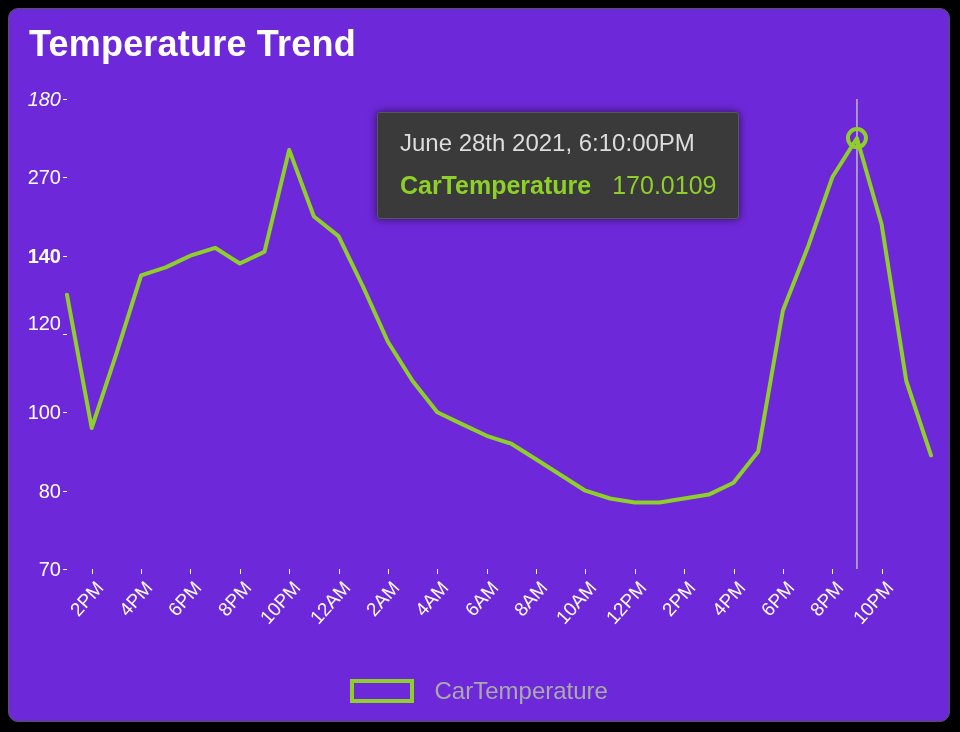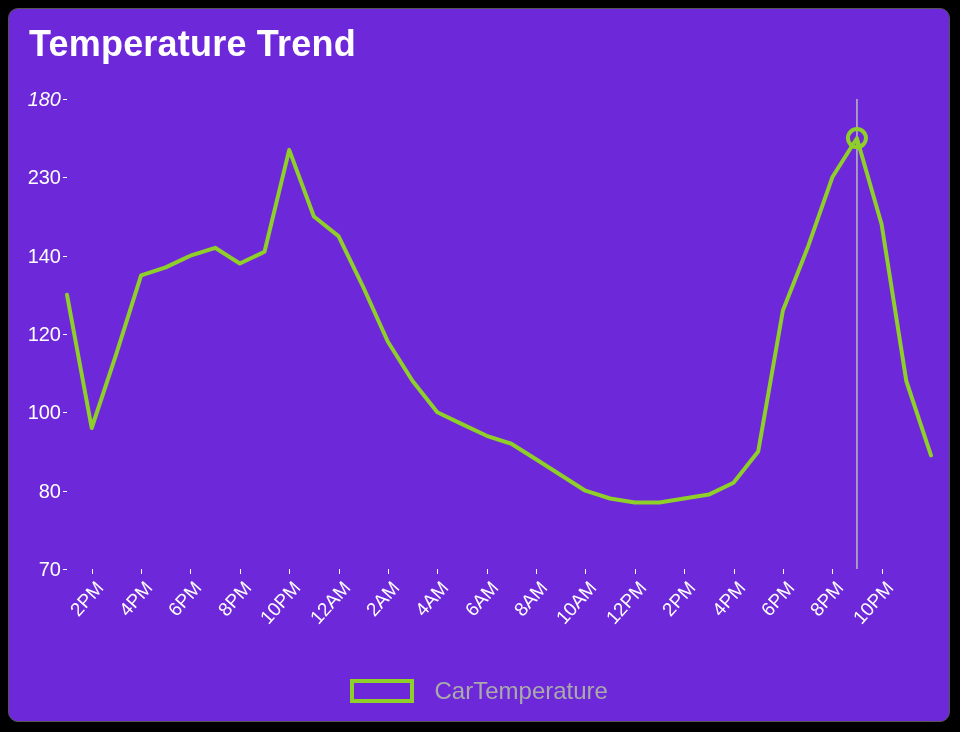"June 28th 2021, 6:10:00PM" div.tooltip { html: none -> <div> <div>June 28th 2021, 6:10:00PM</div> <div> <span>CarTemperature</span> <span>170.0109</span> </div> </div> }
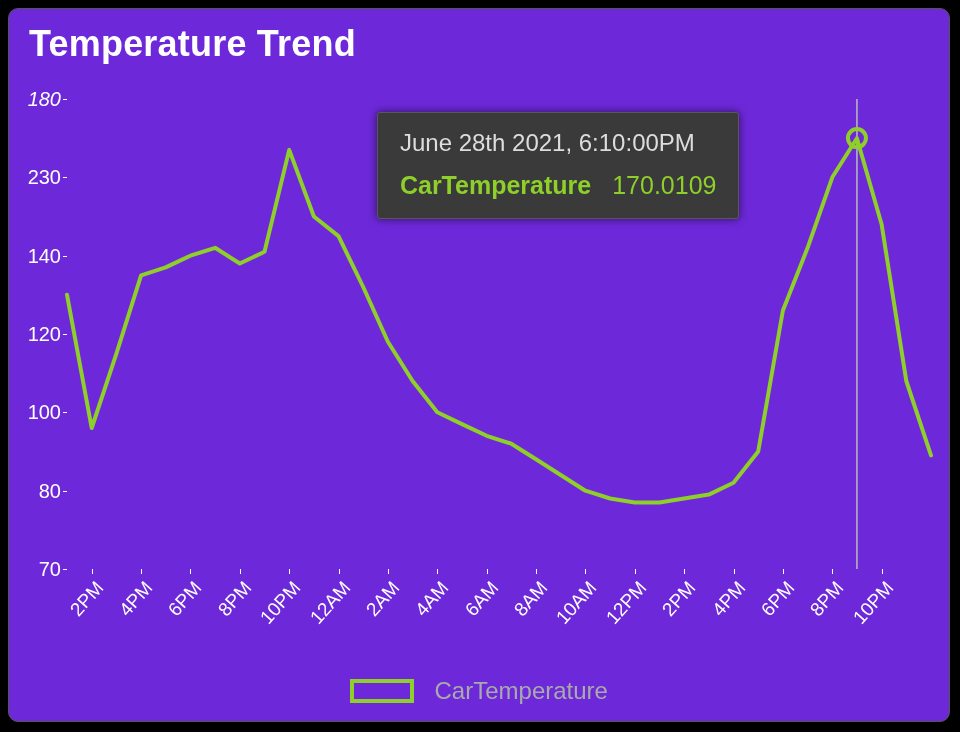"230" div.y-tick { text: 230 -> 270 }
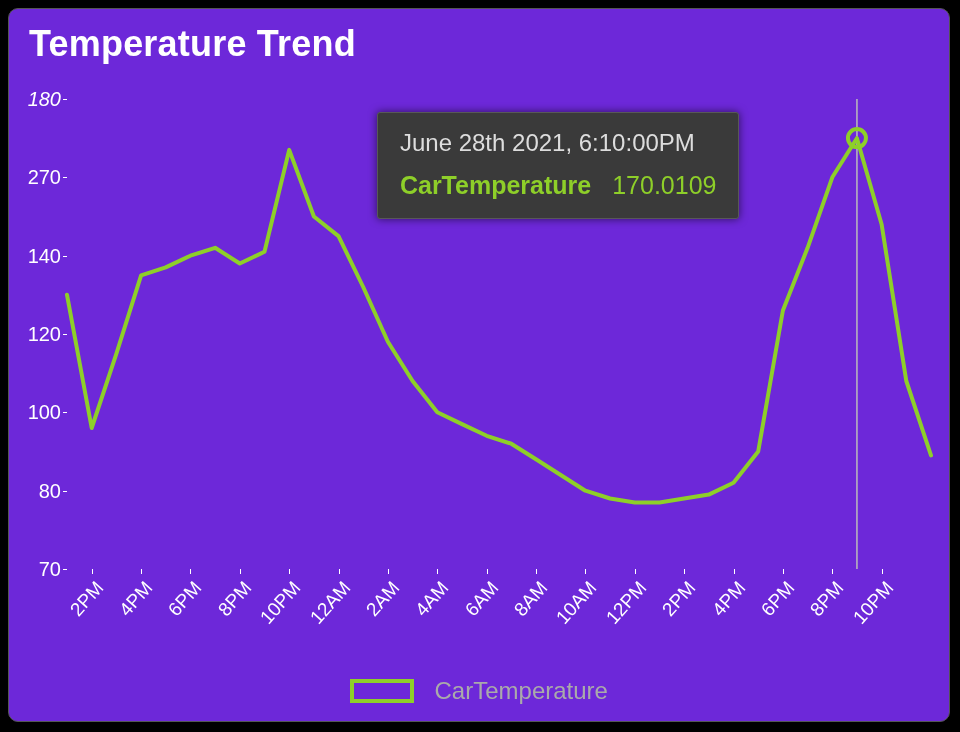"140" div.y-tick { font-weight: none -> bold }
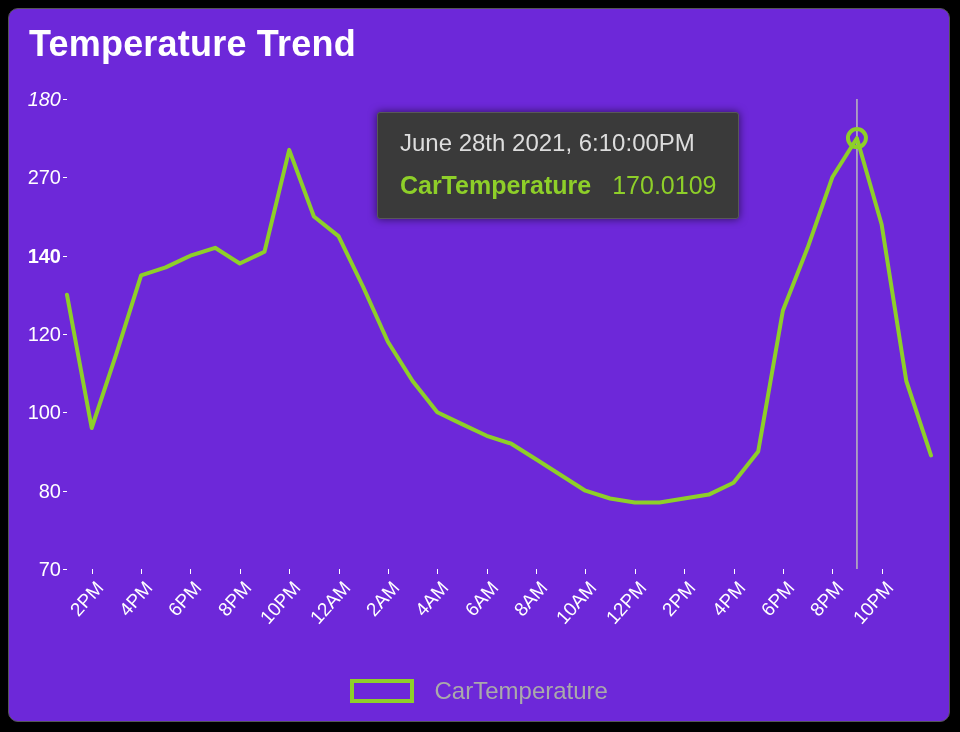"120" div.y-tick { top: 235px -> 224px }
